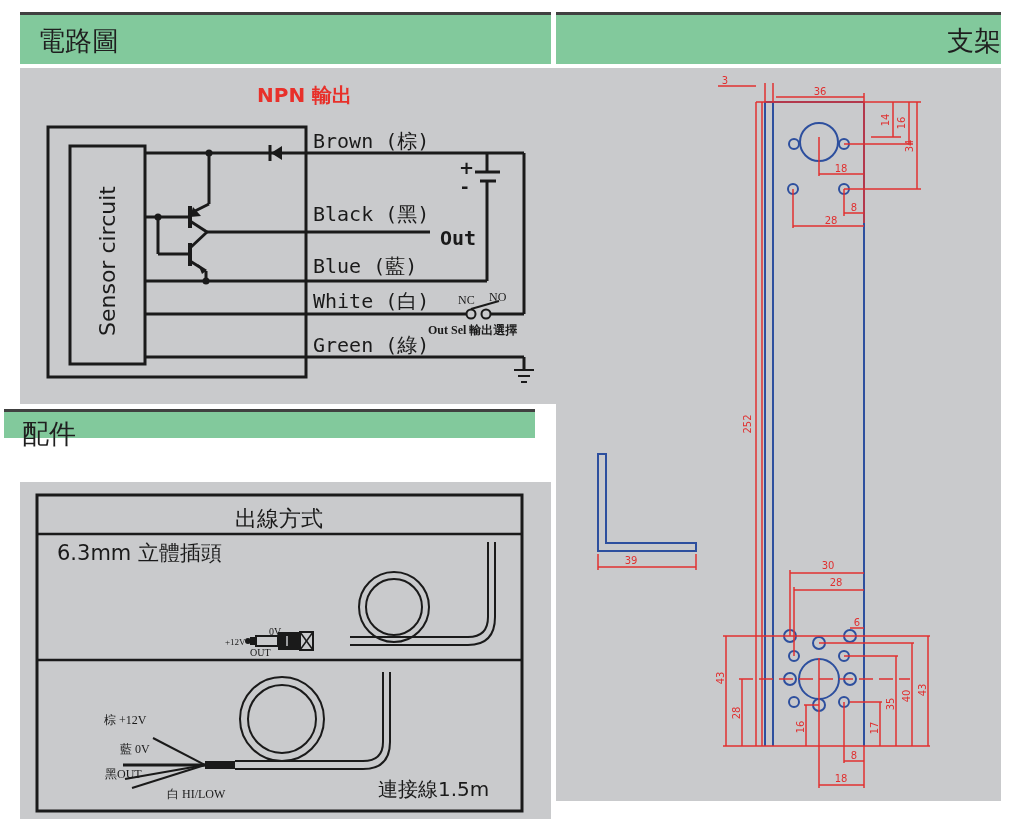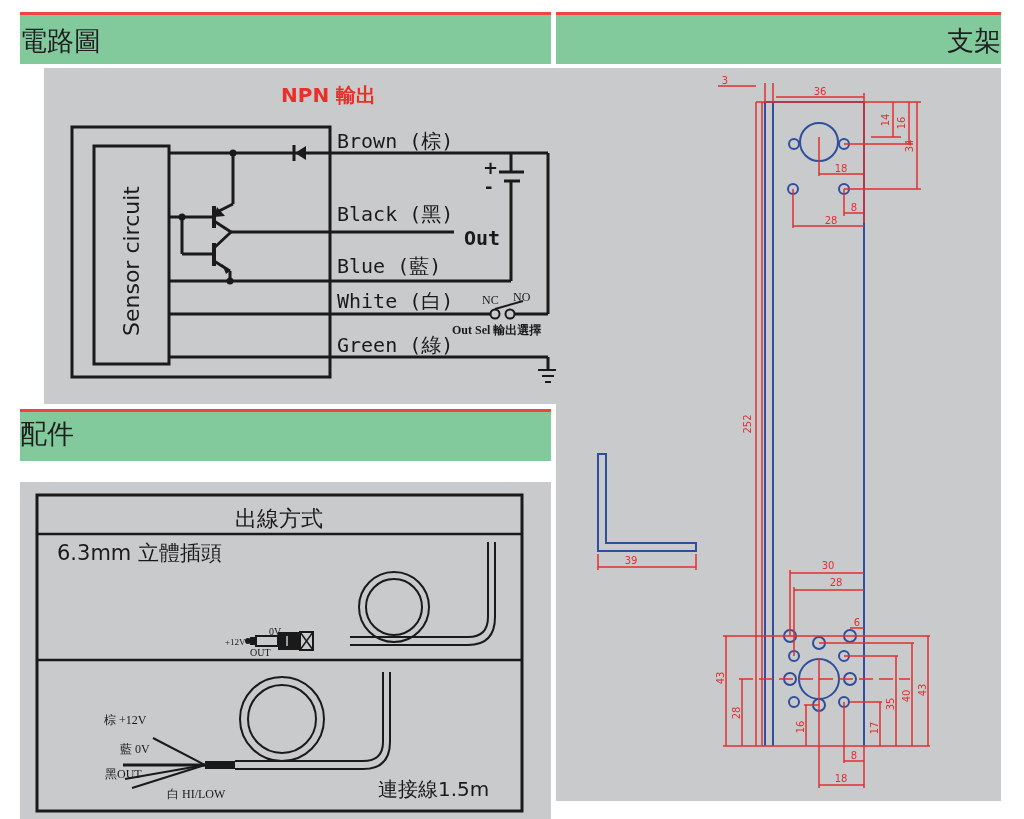"電路圖" .hdr { border-top: 3px solid #ef4444 -> 3px solid #404040; padding-left: 0 -> 18px }
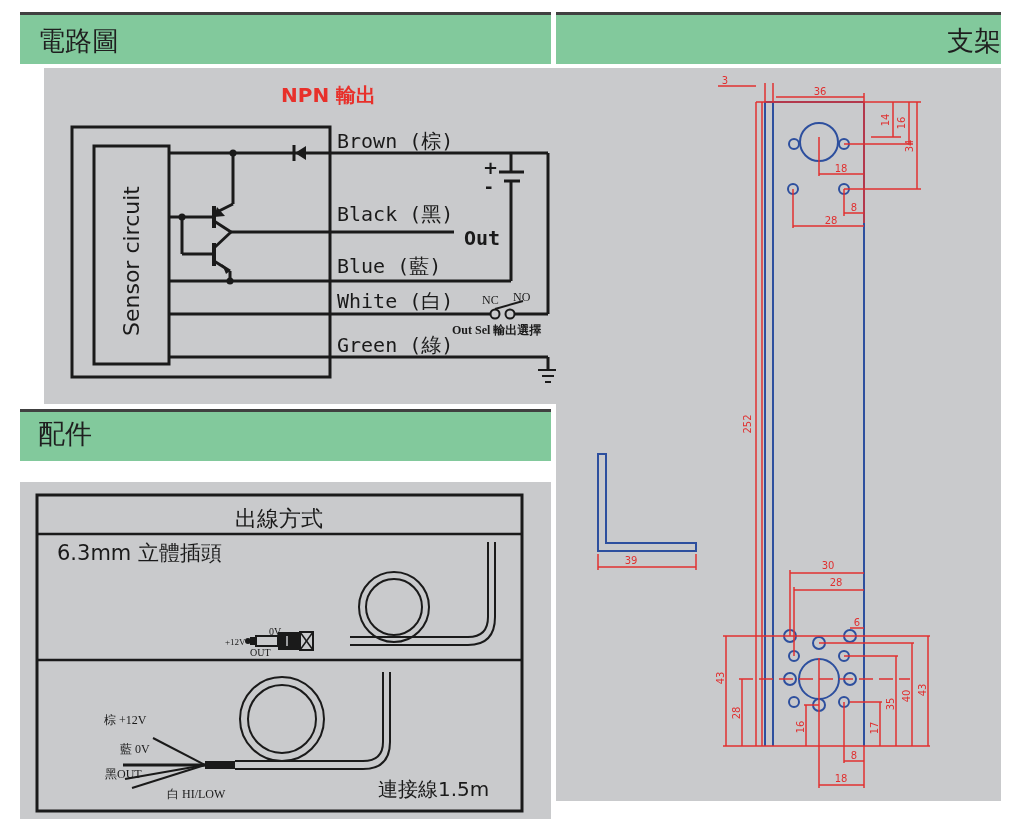"NPN 輸出" div.panel { margin-left: 24px -> none }
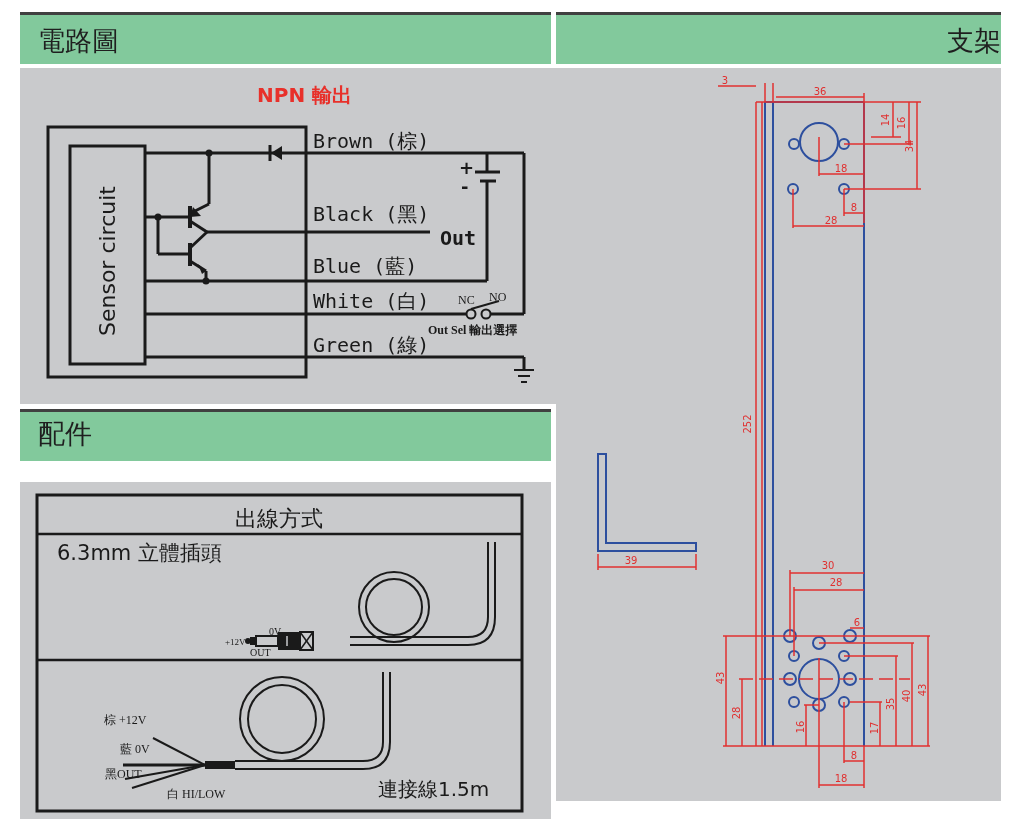"配件" div.hdr { height: 52px -> 29px; left: 20px -> 4px }
